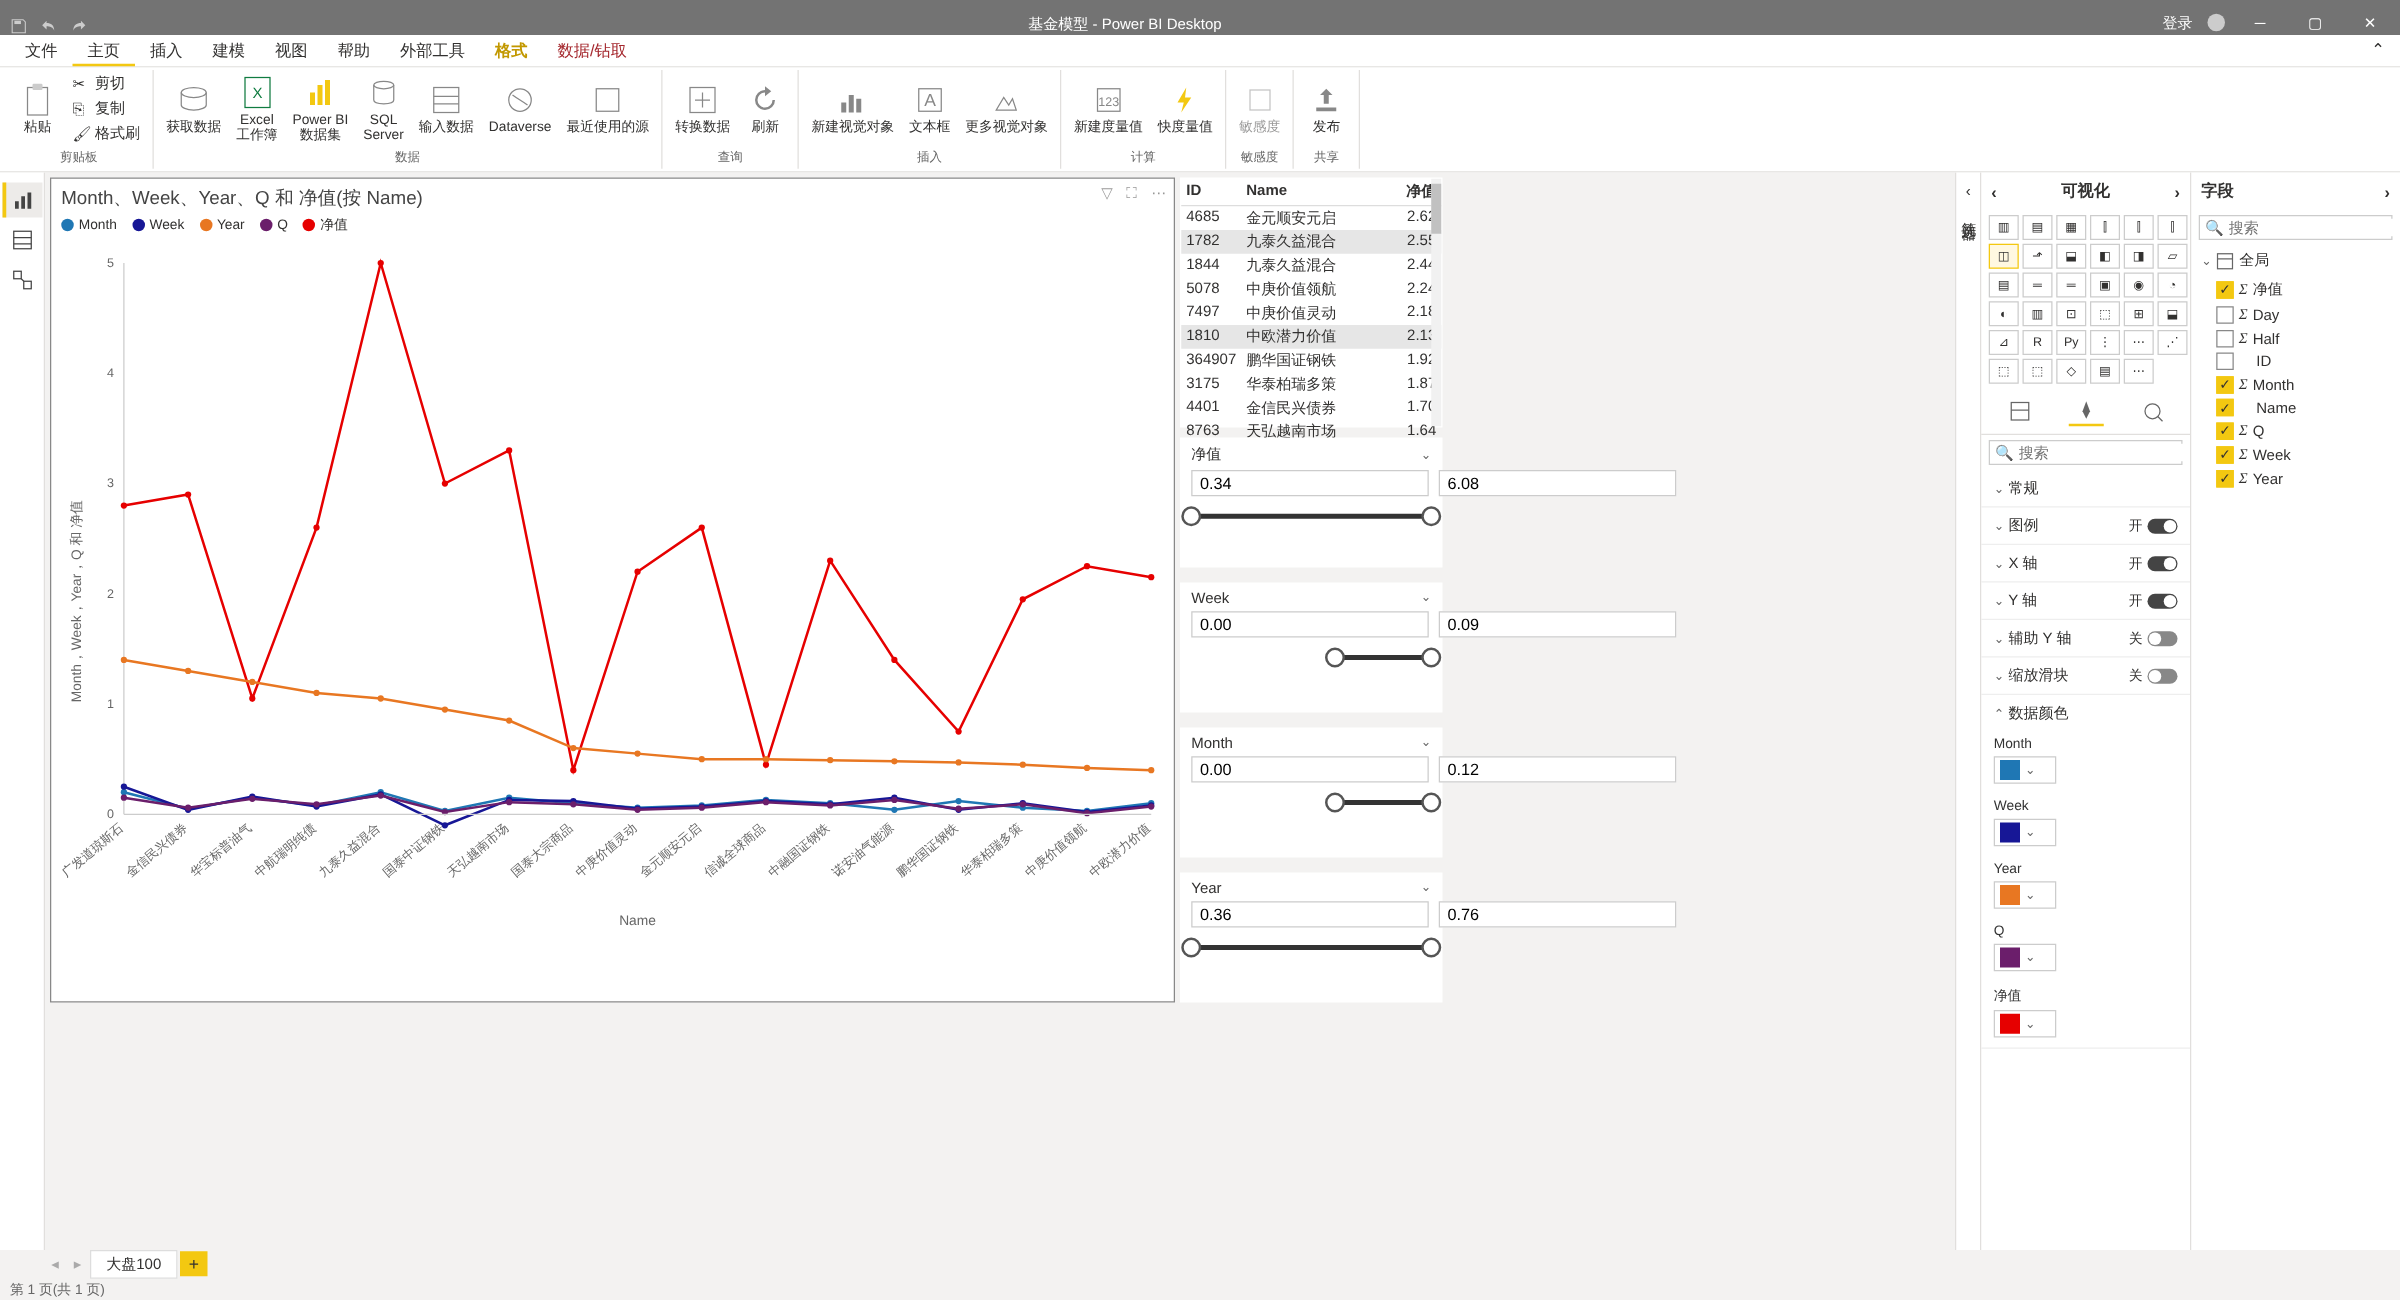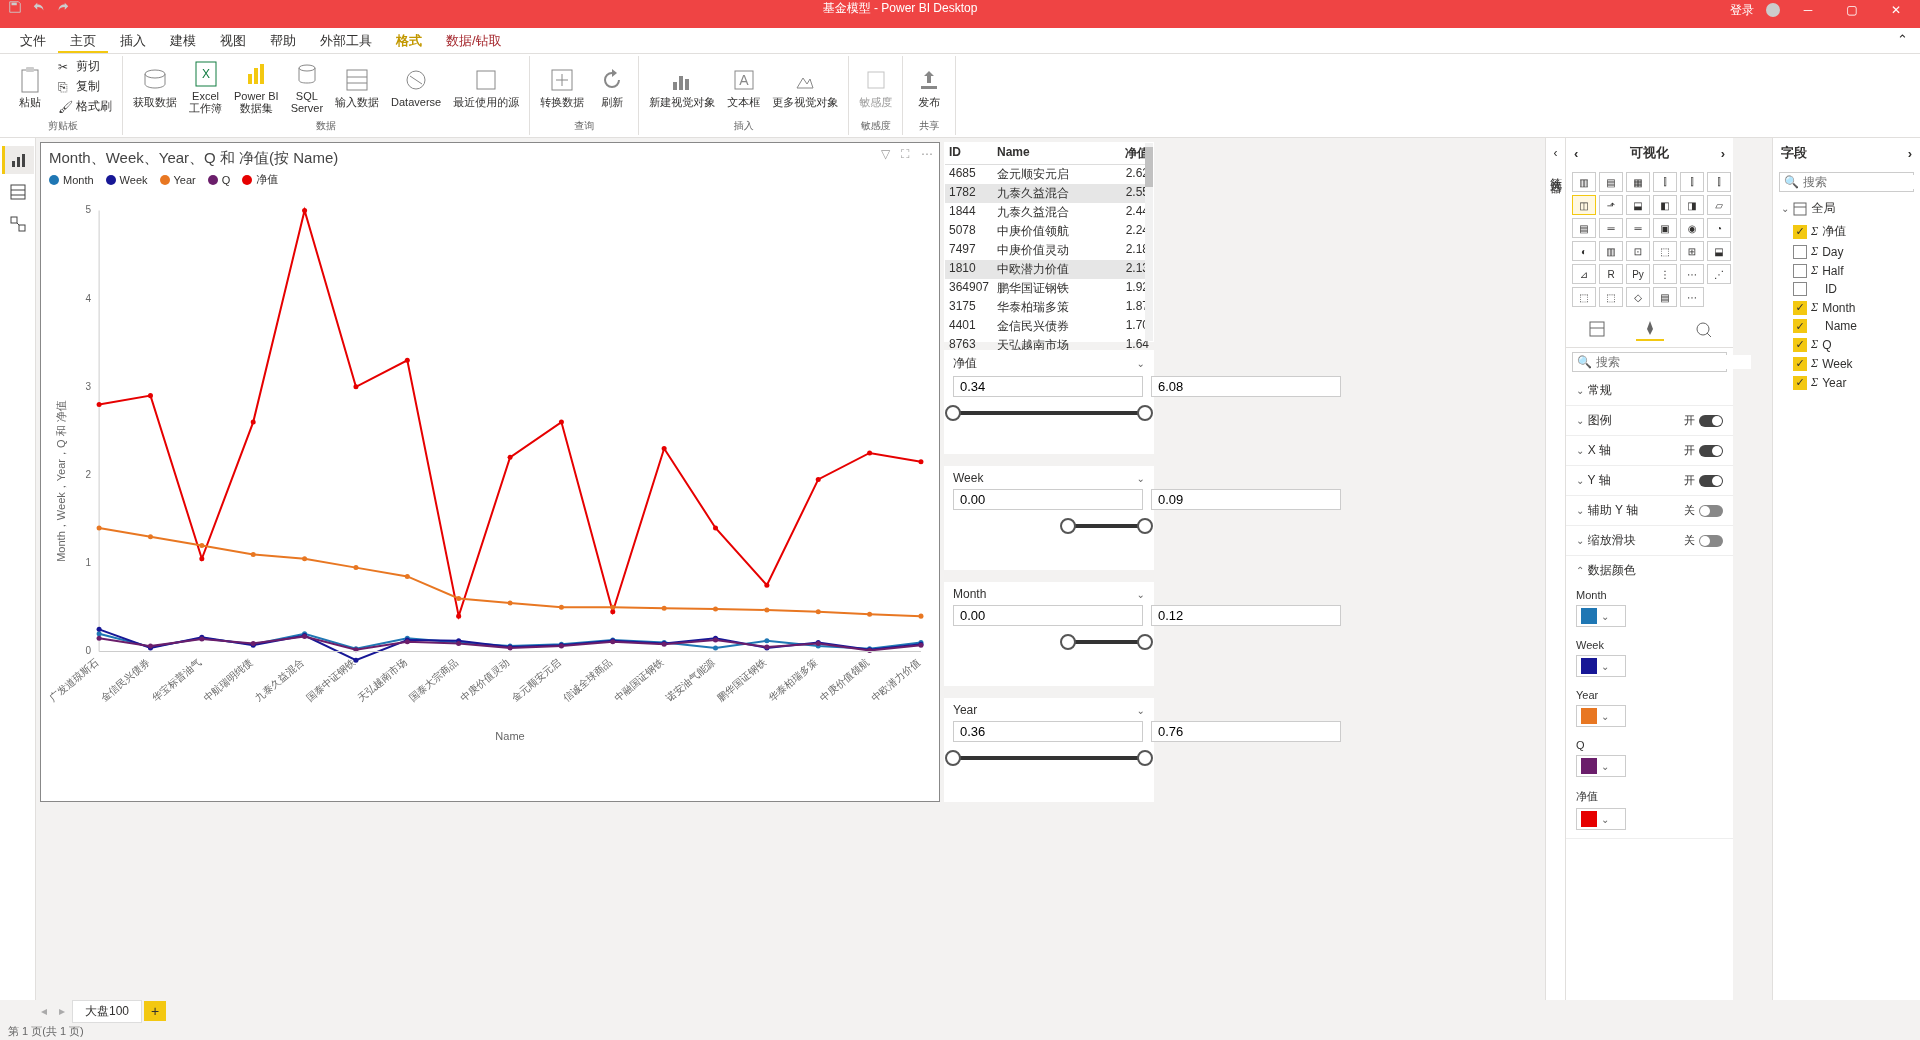"基金模型 - Power BI Desktop" .titlebar { align-items: flex-start -> flex-end; background: #ef4444 -> #737373 }
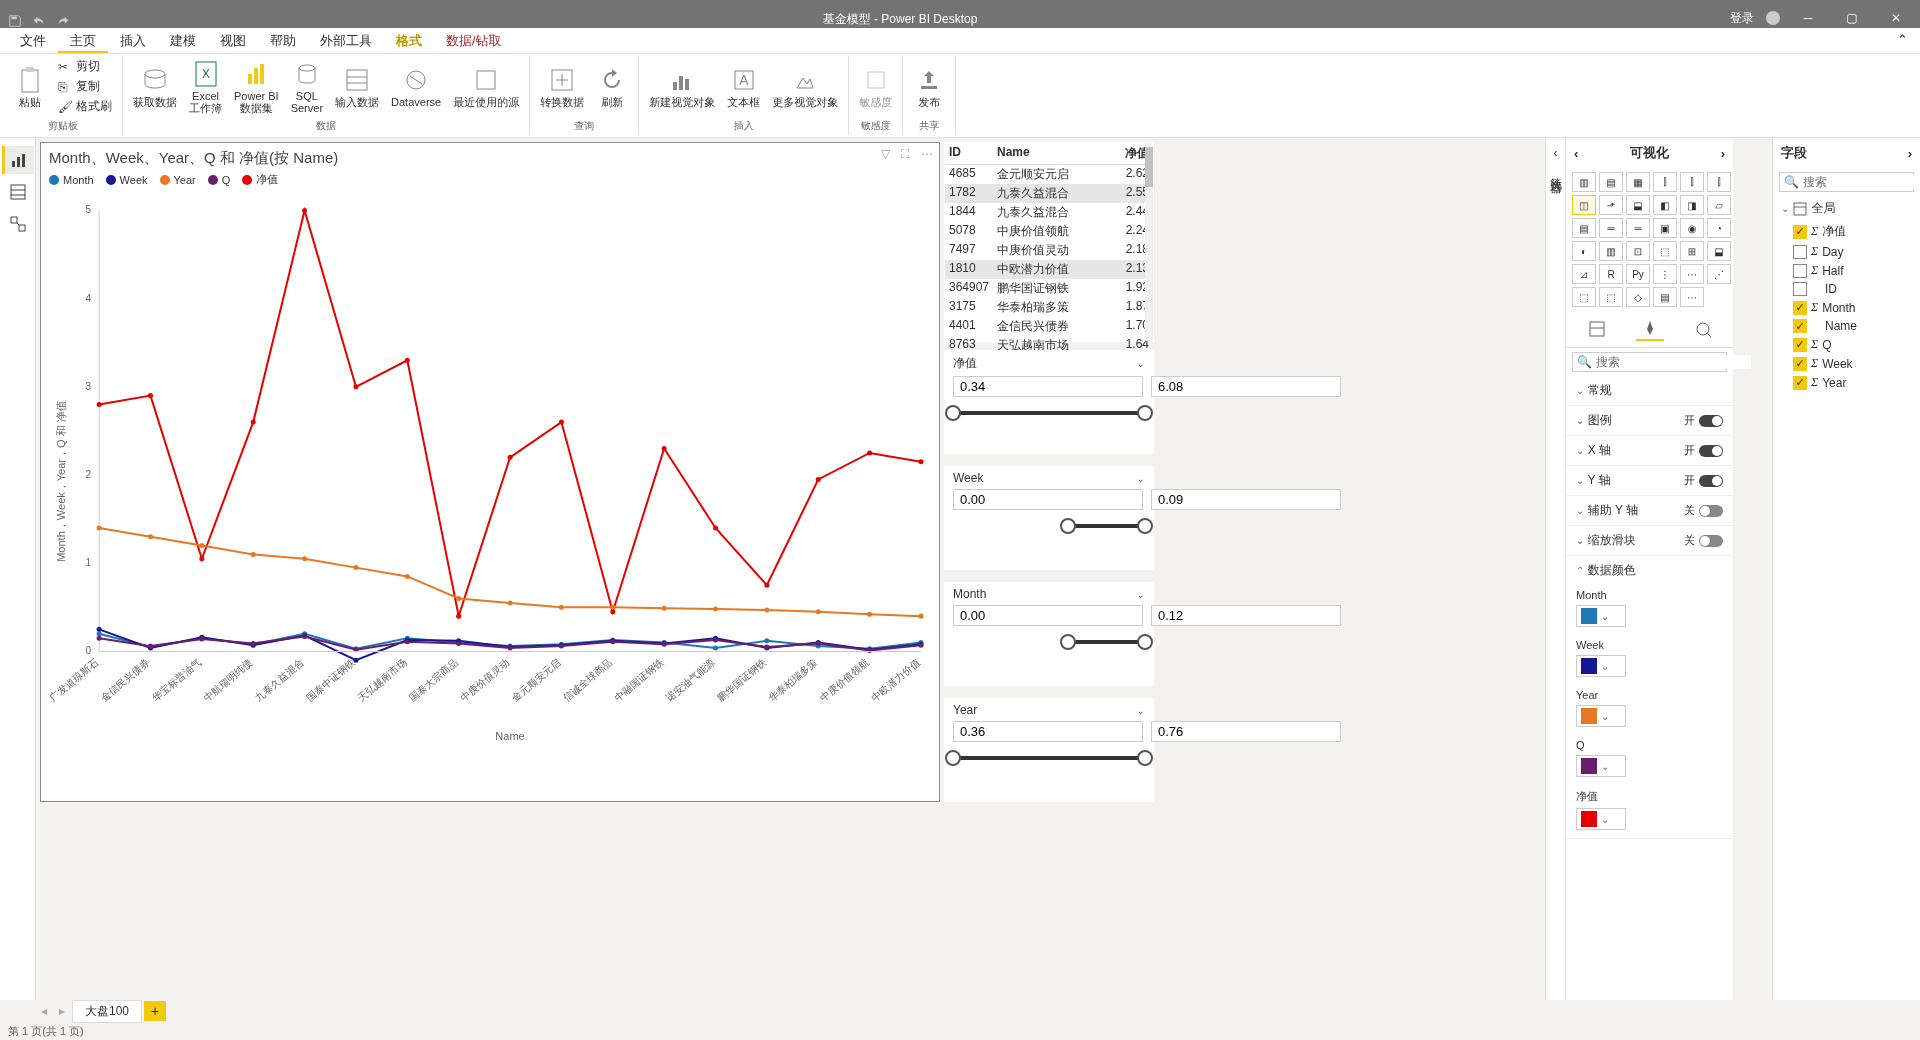"123" div.ribbon-group { html: none -> <div> <div> <div> <div> <svg> <rect></rect> <text>123</text> </svg> </div> <div>新建度量值</div> </div> <div> <div> <svg> <path></path> </svg> </div> <div>快度量值</div> </div> </div> <div>计算</div> </div> }
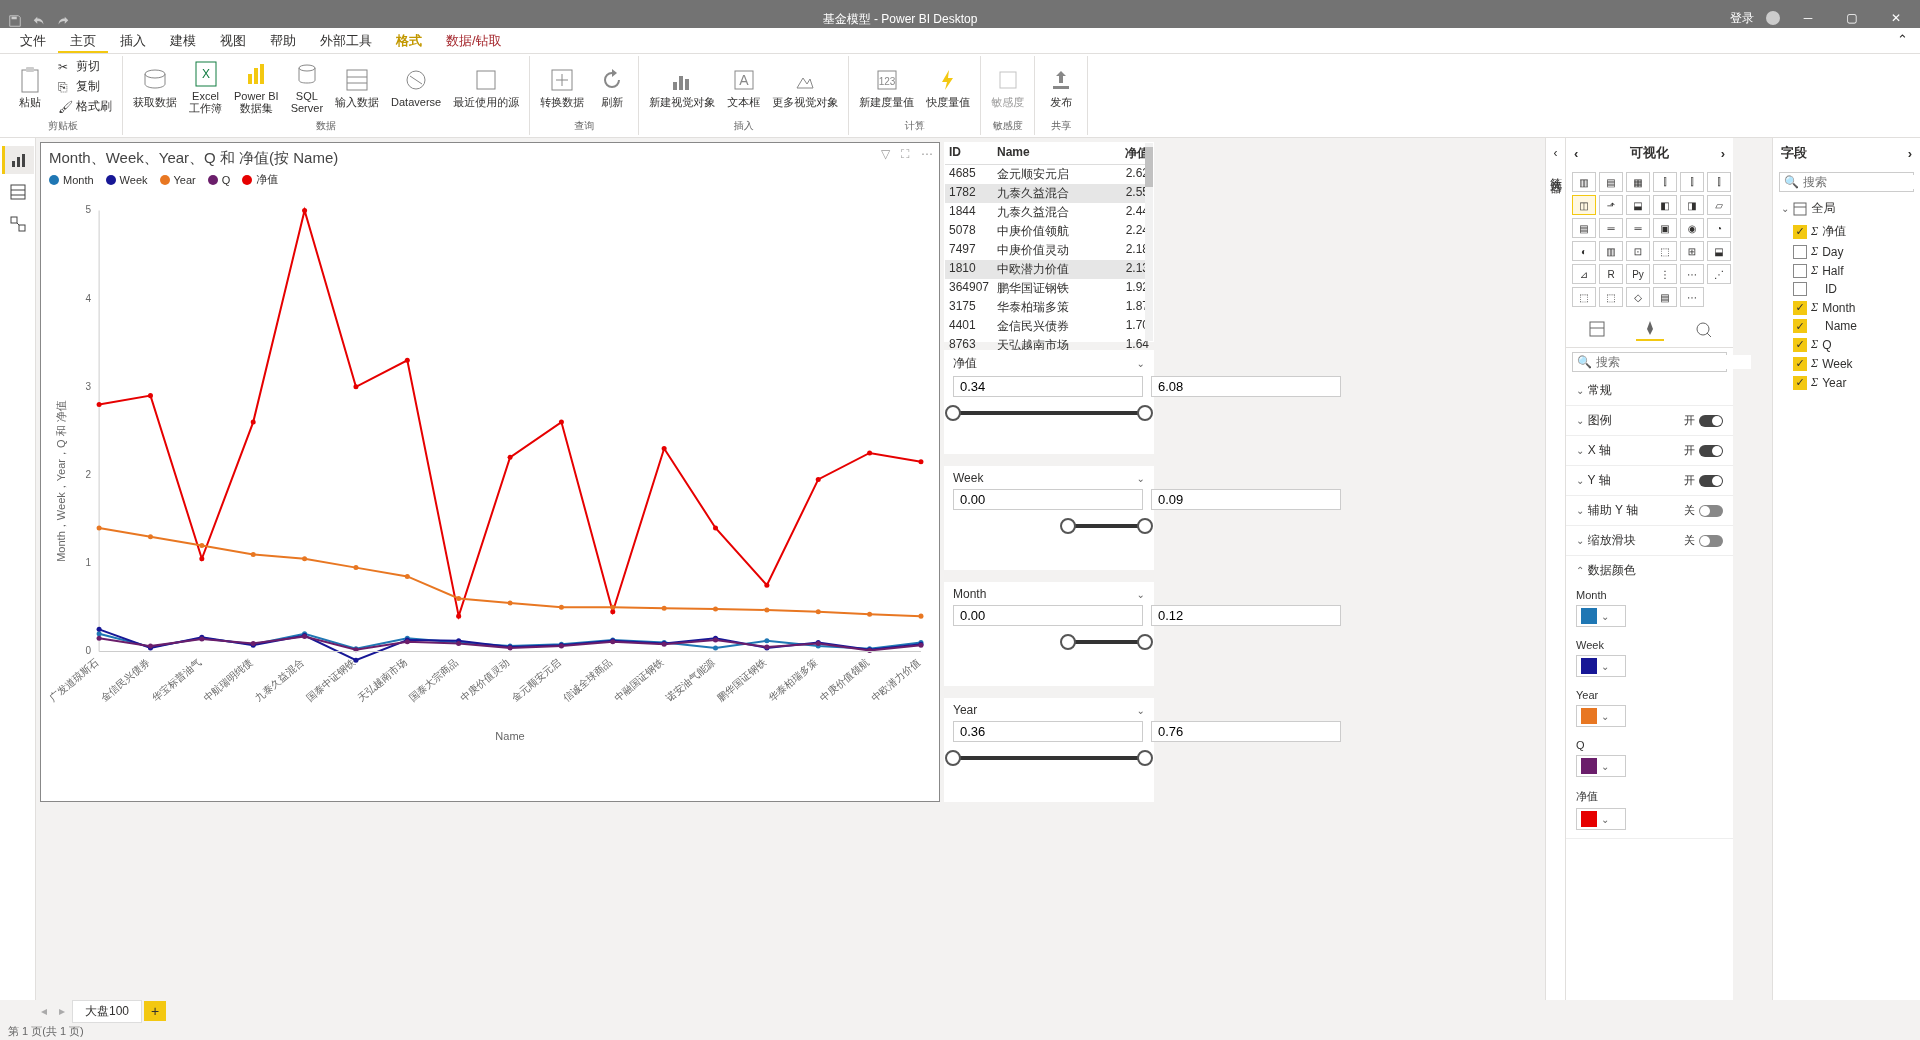"字段" .fieldspane { margin-left: 39px -> none; width: 148px -> 168px }
